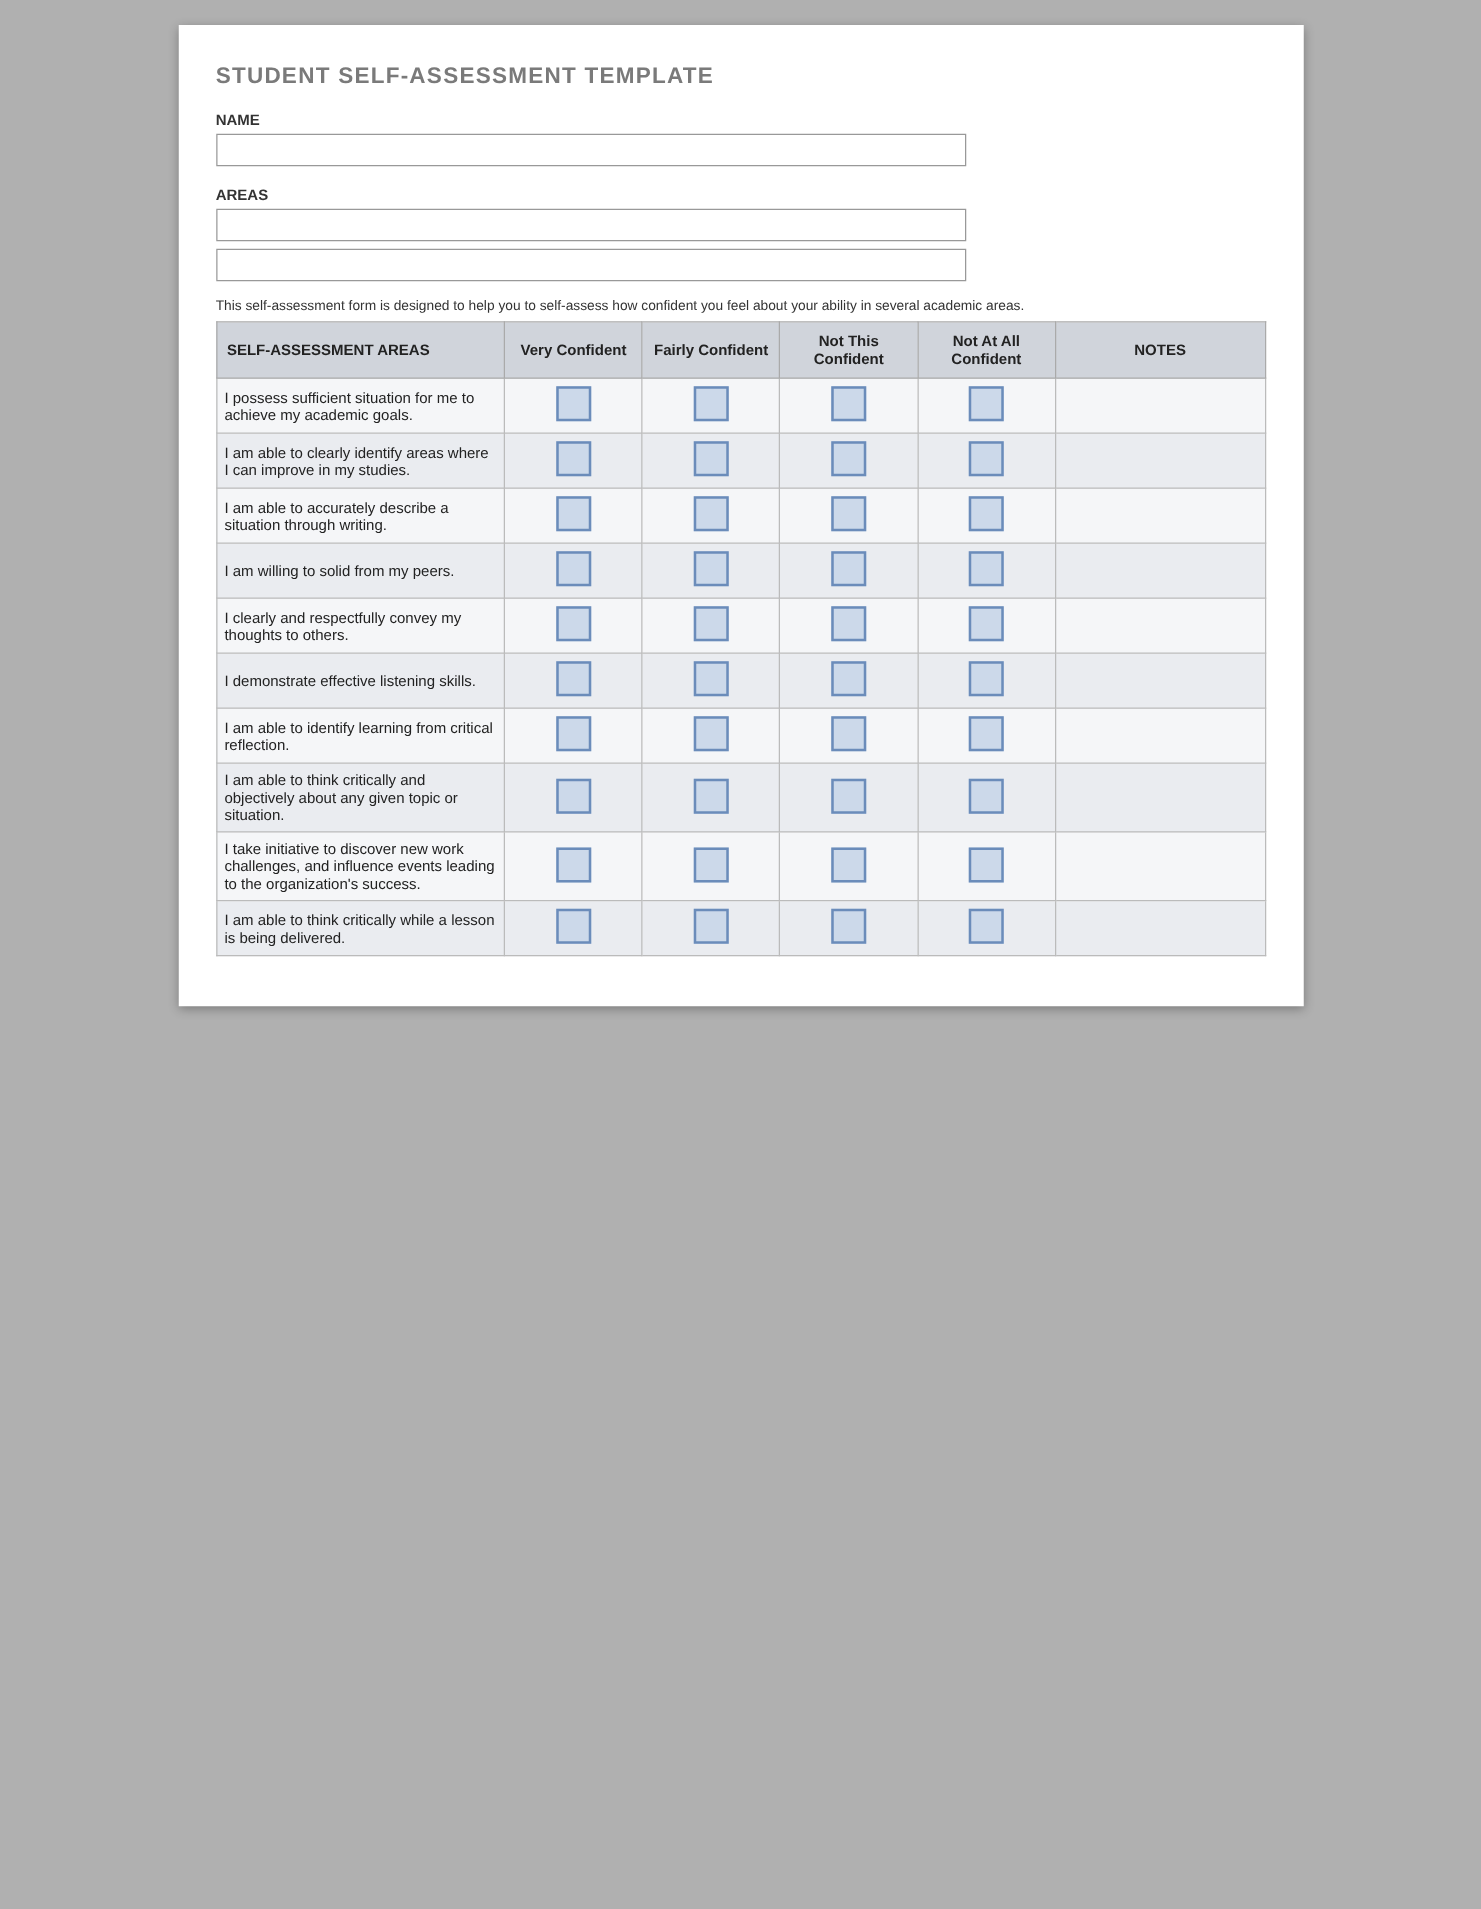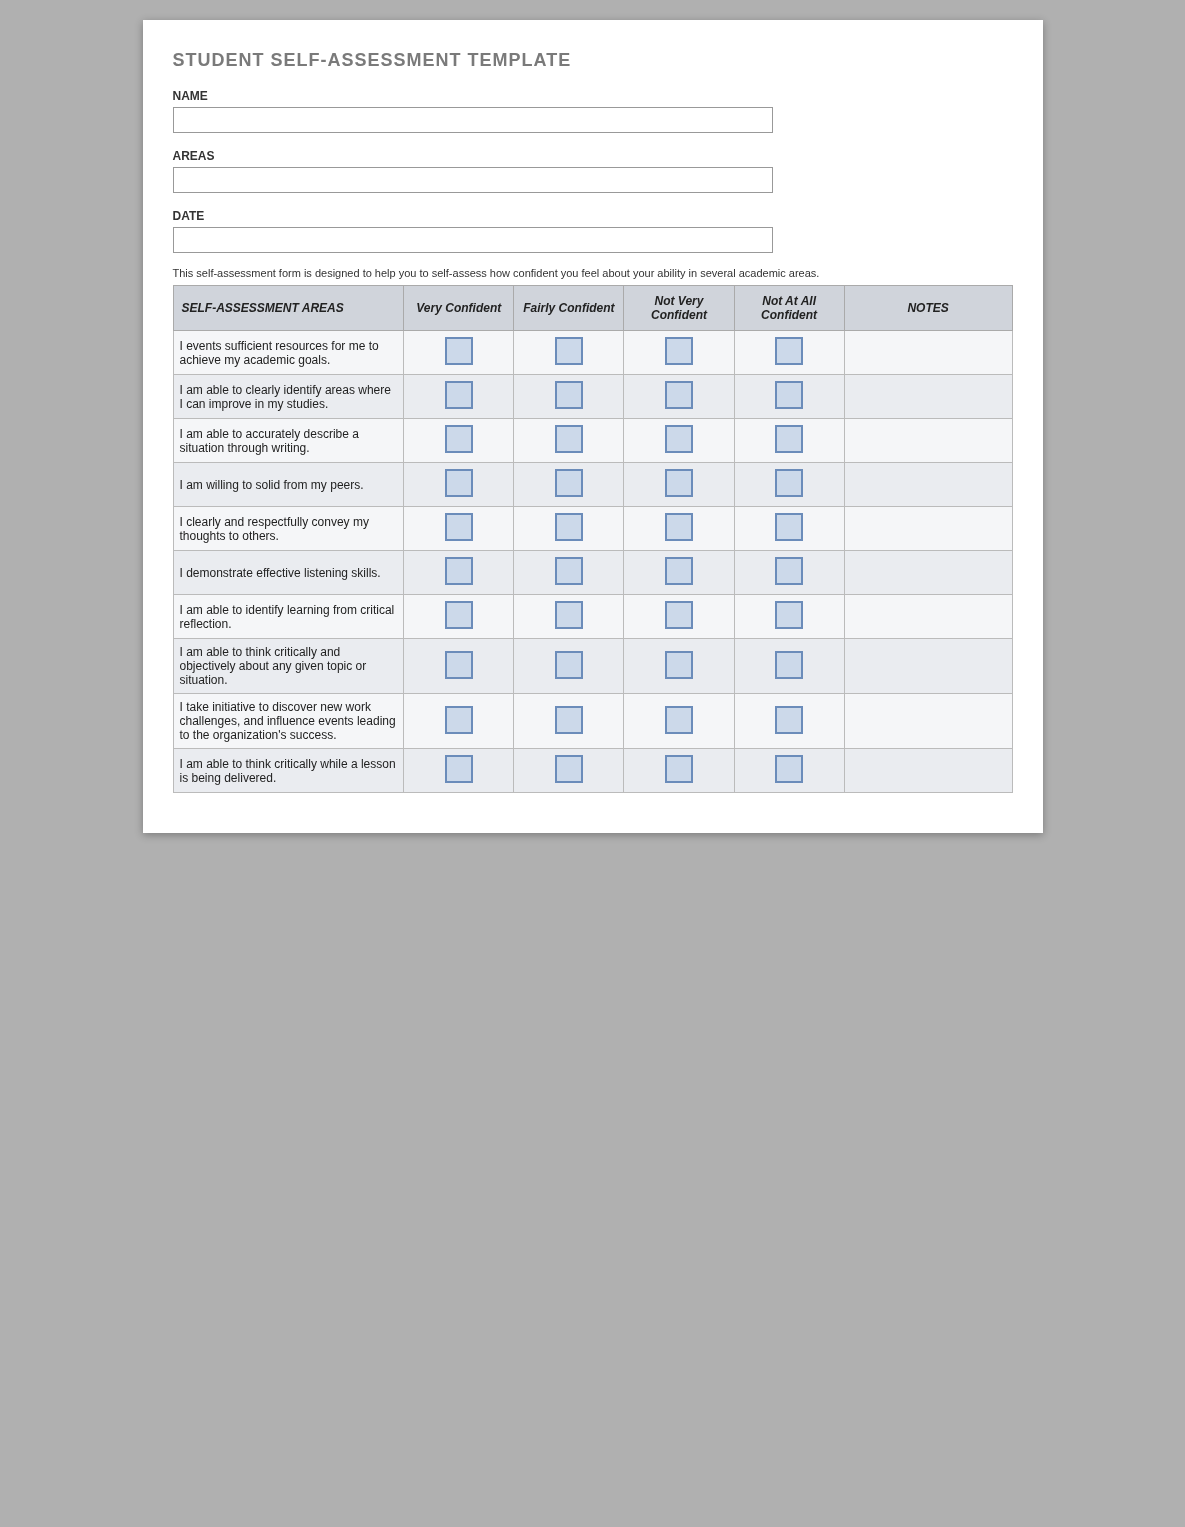"DATE" div.field-label { html: <div>DATE</div> -> none }
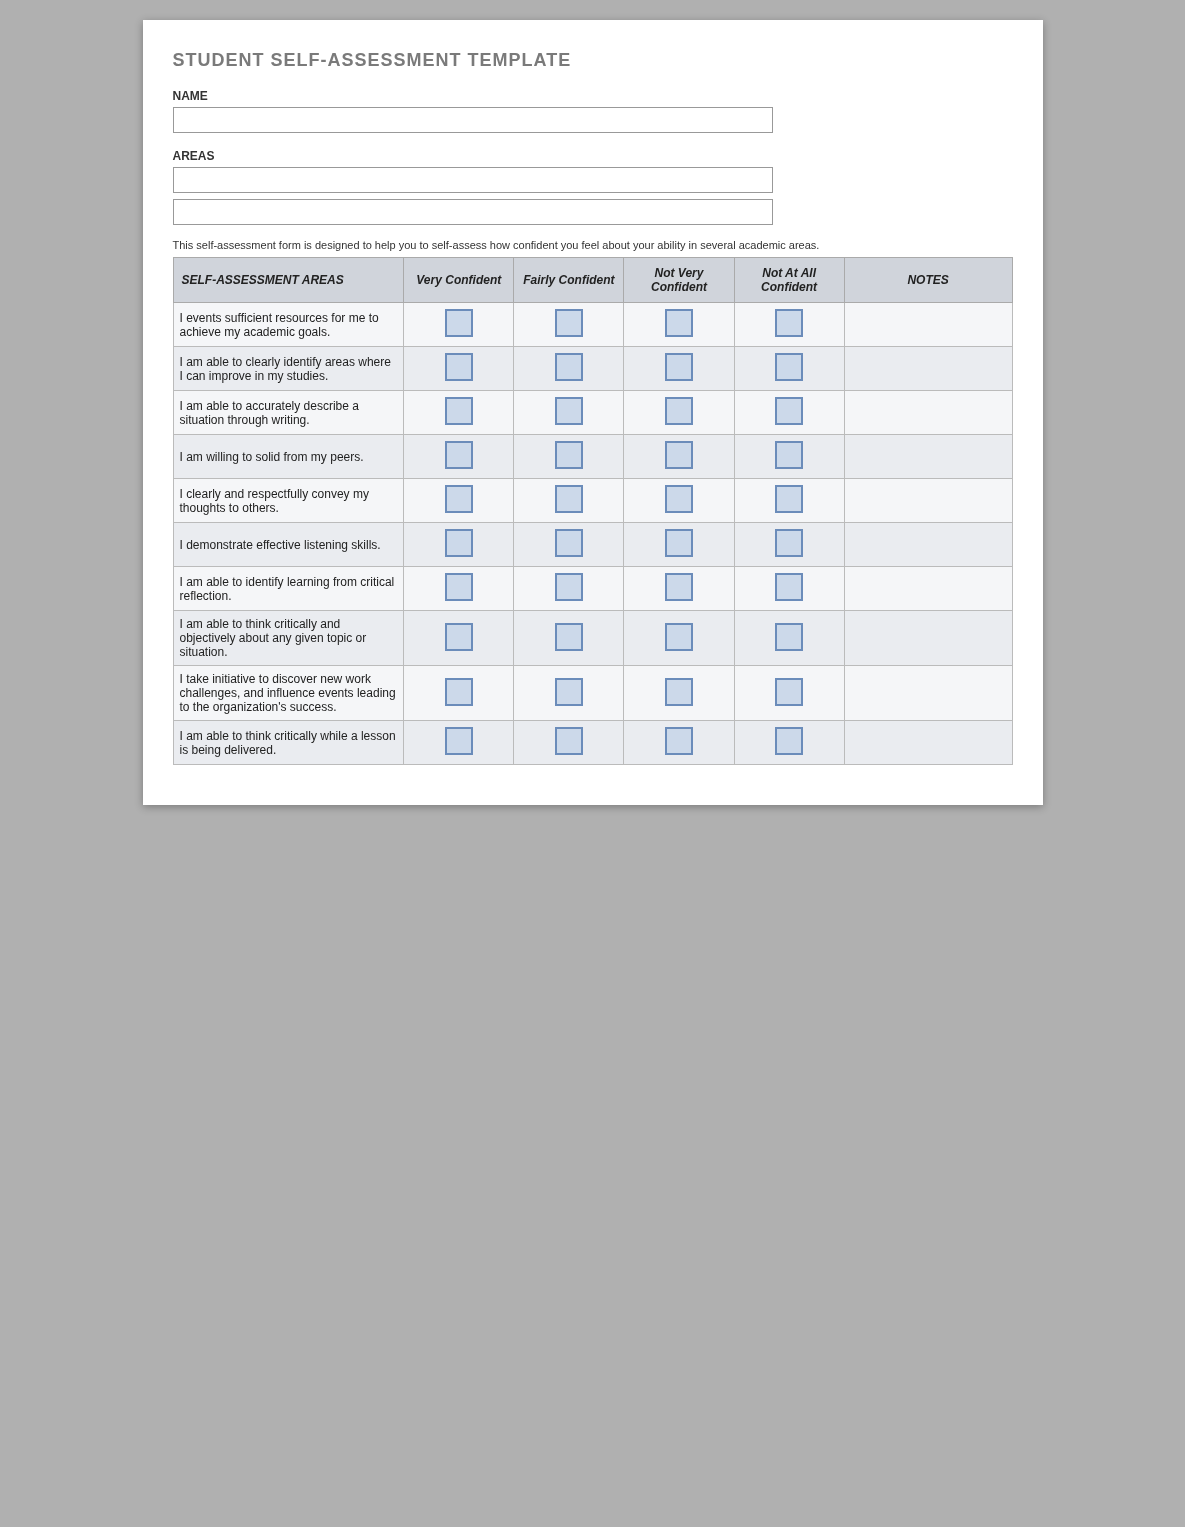"SELF-ASSESSMENT AREAS" thead tr th { font-style: italic -> none }
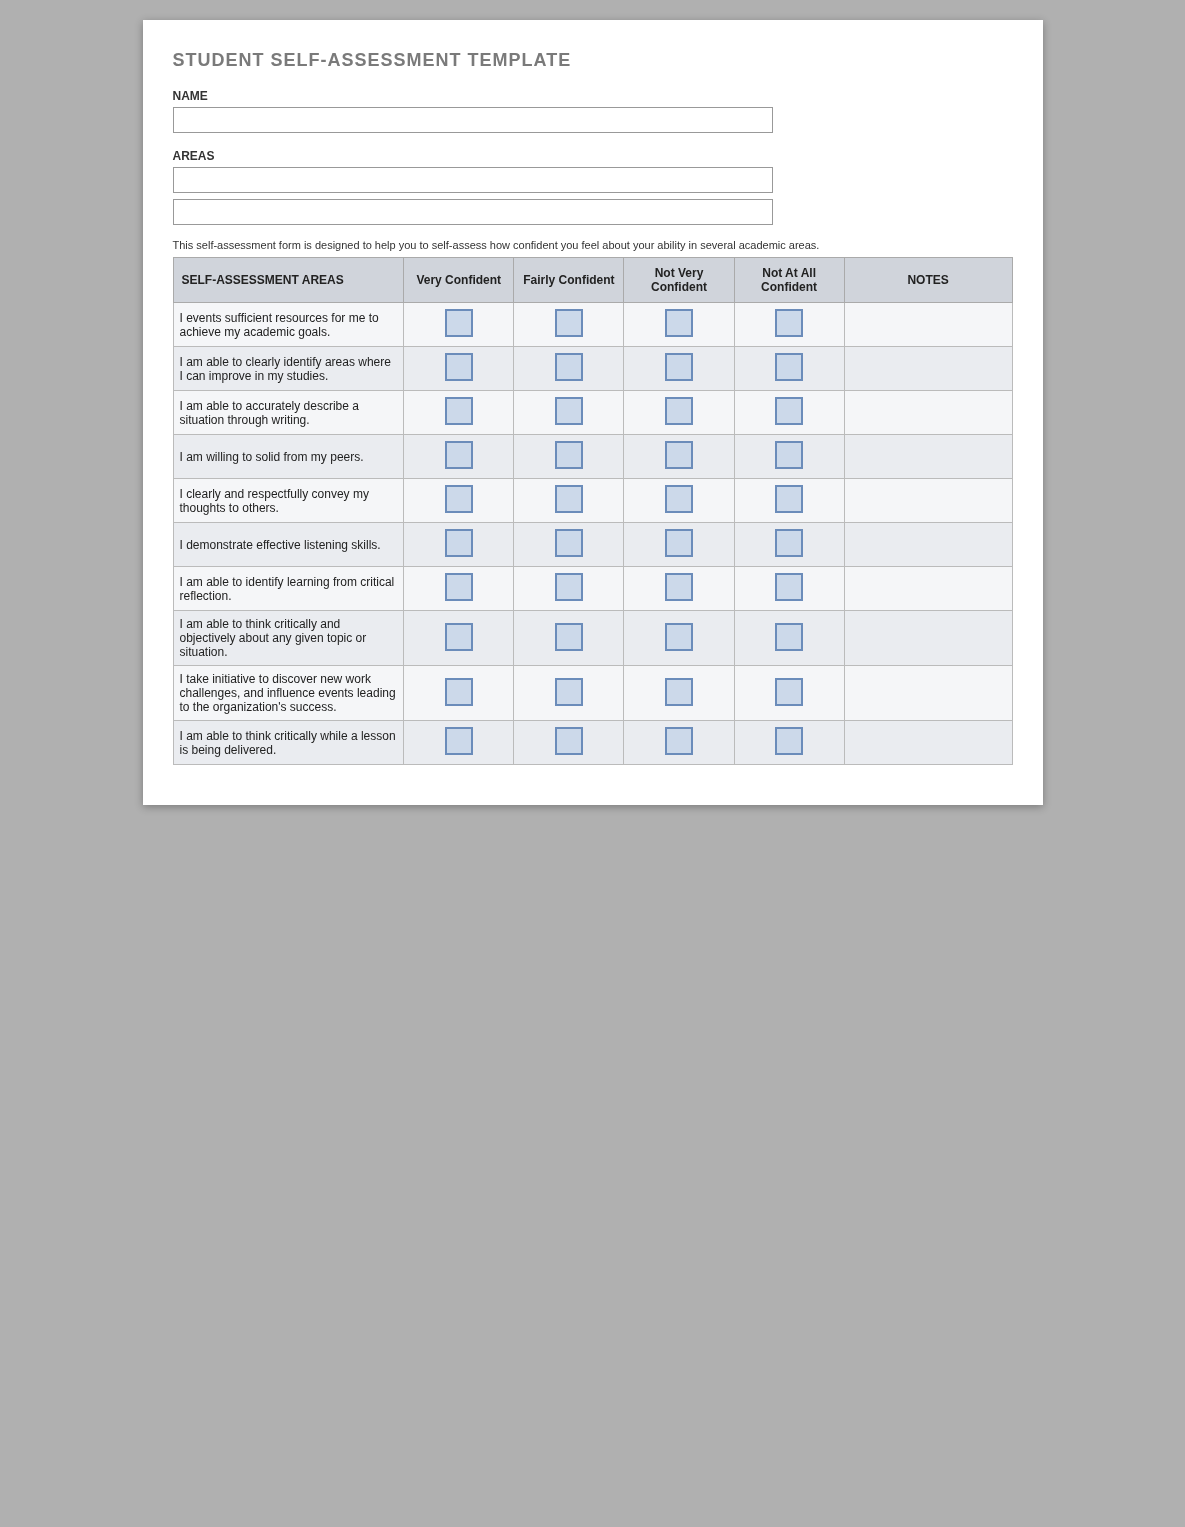"Not Very Confident" span { text: Very -> This }
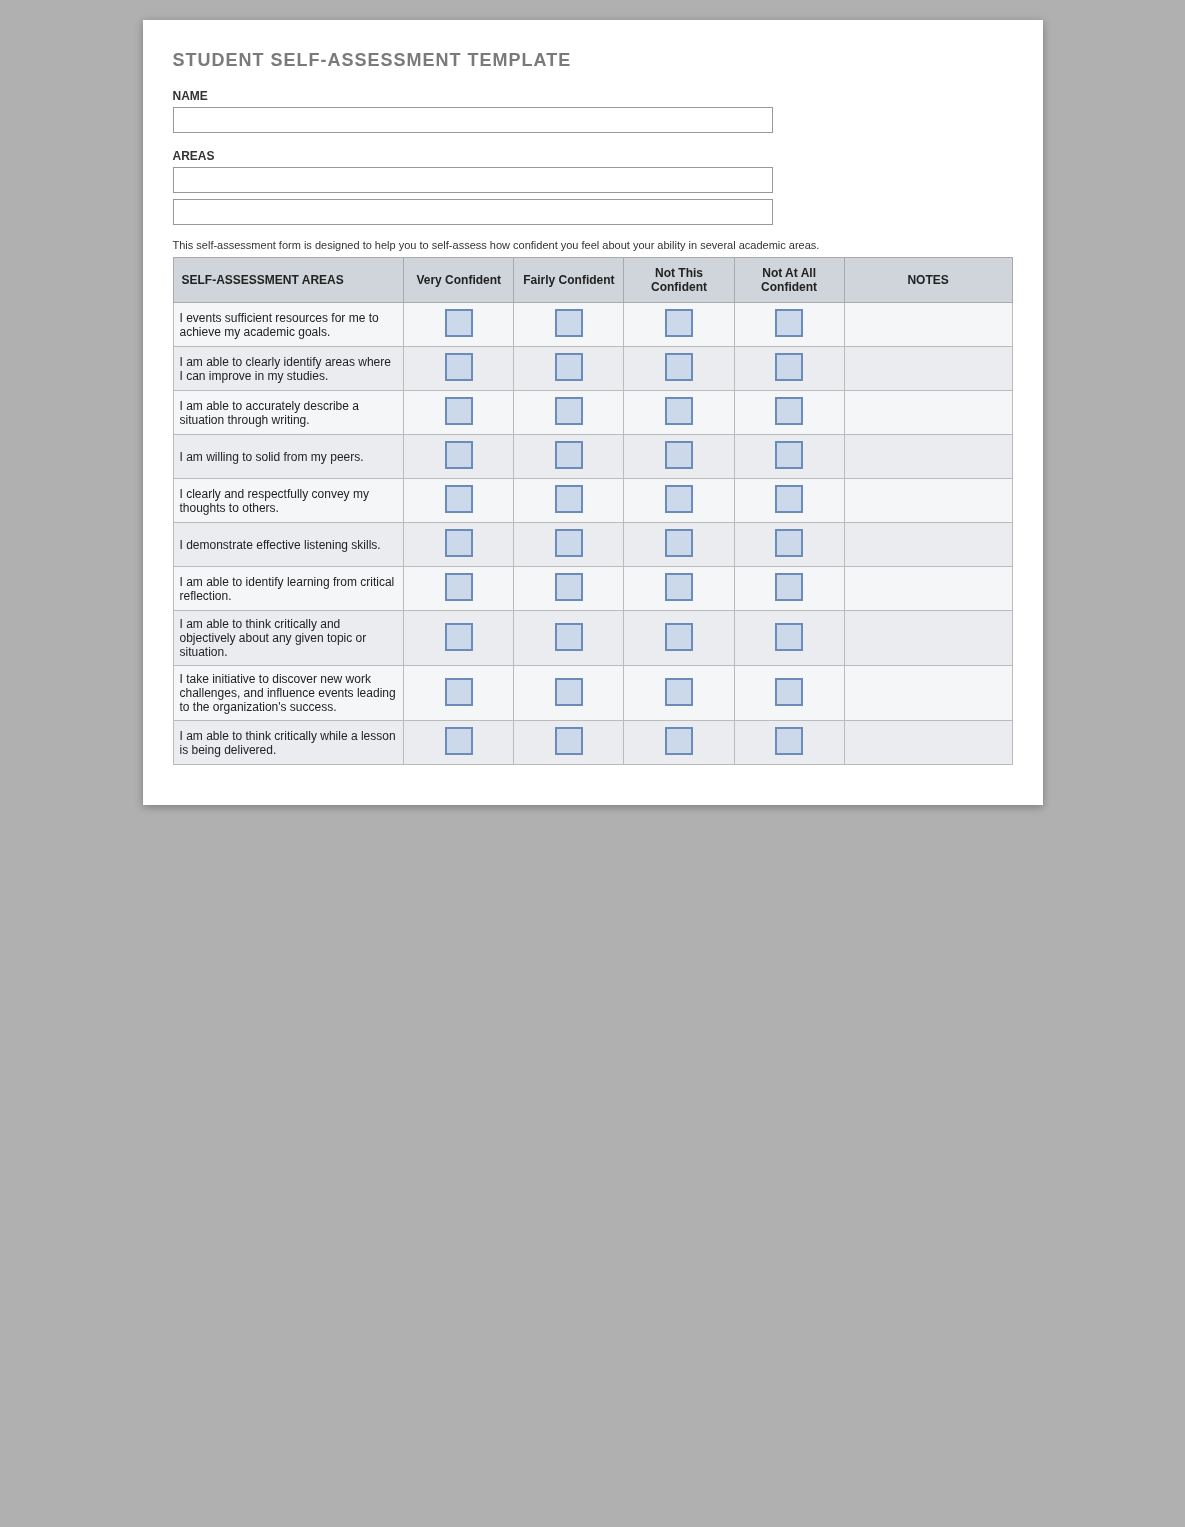"I events sufficient resources for" td.area-cell { text: events sufficient resources -> possess sufficient situation }
